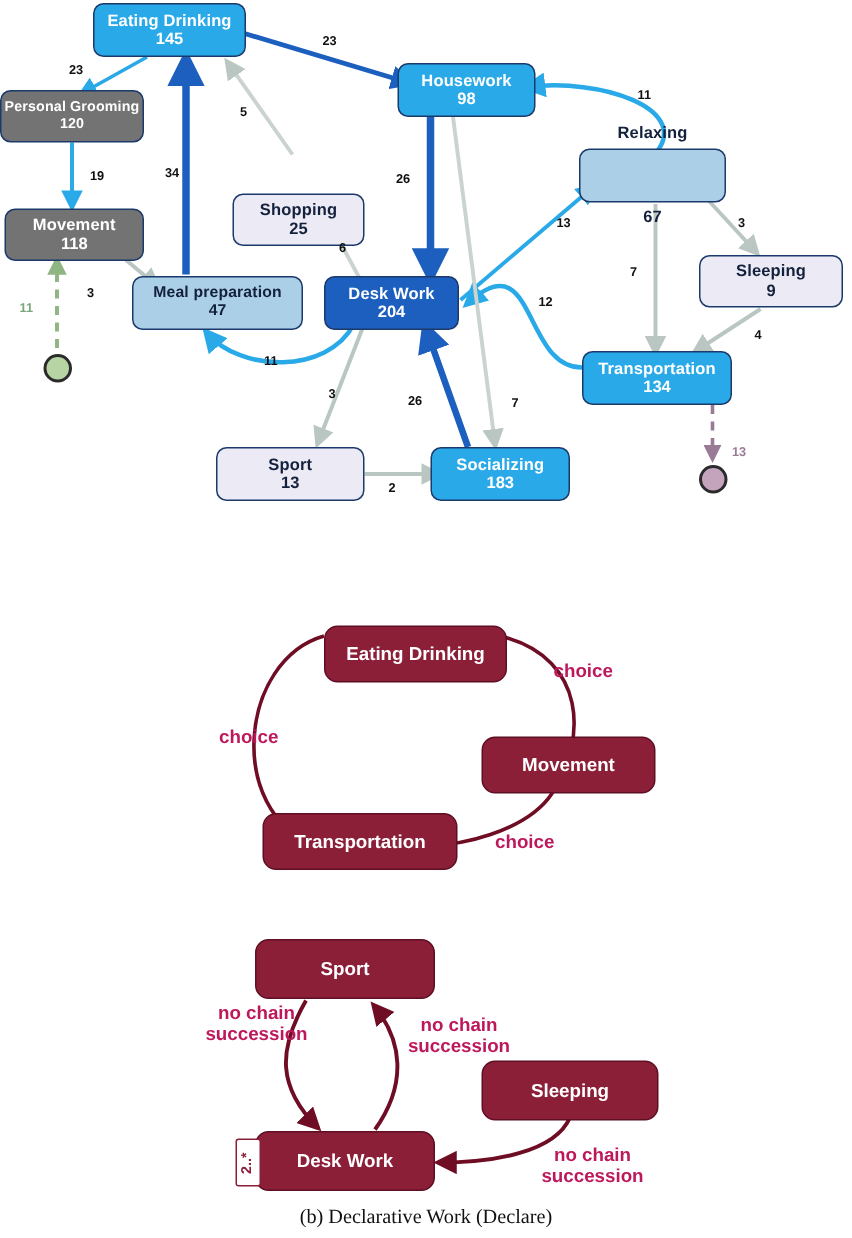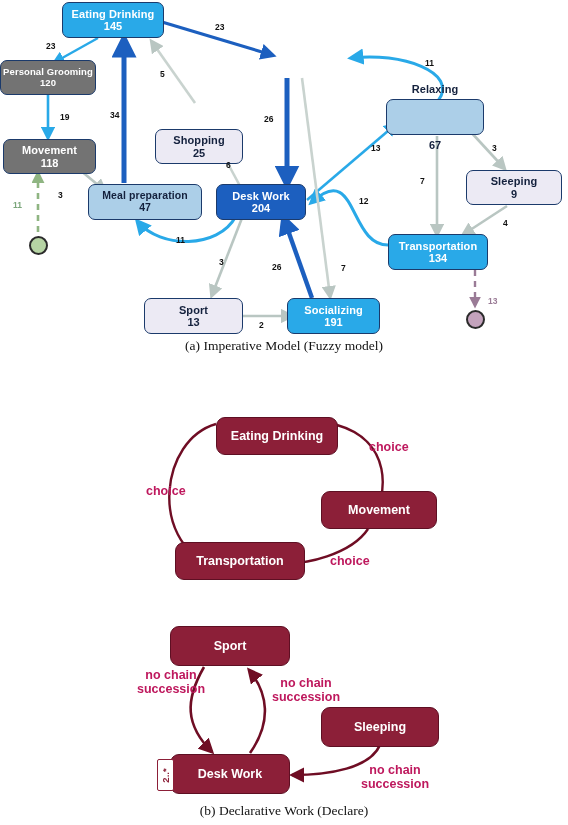"Housework" div.node { html: none -> <div> <span>Housework</span> <span>98</span> </div> }
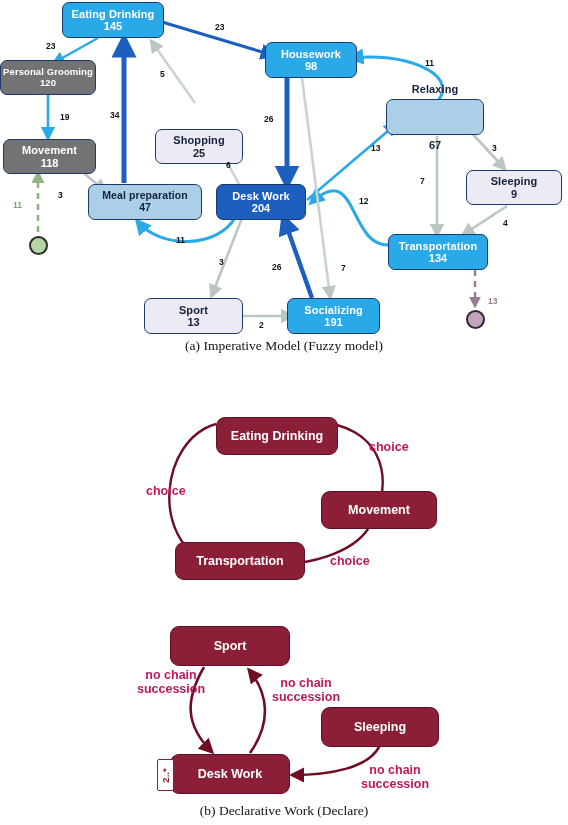"191" span.val { text: 191 -> 183 }
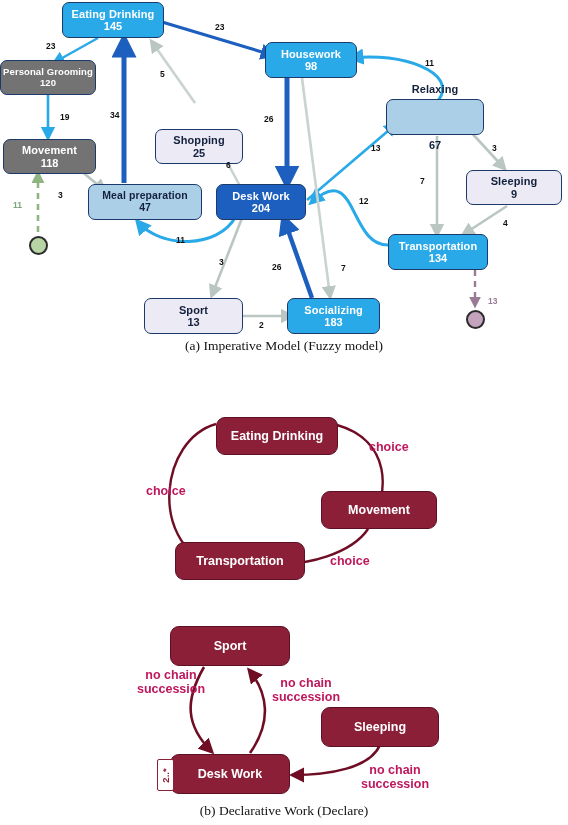"(a) Imperative Model (Fuzzy model)" div.caption { html: <div>(a) Imperative Model (Fuzzy model)</div> -> none }
